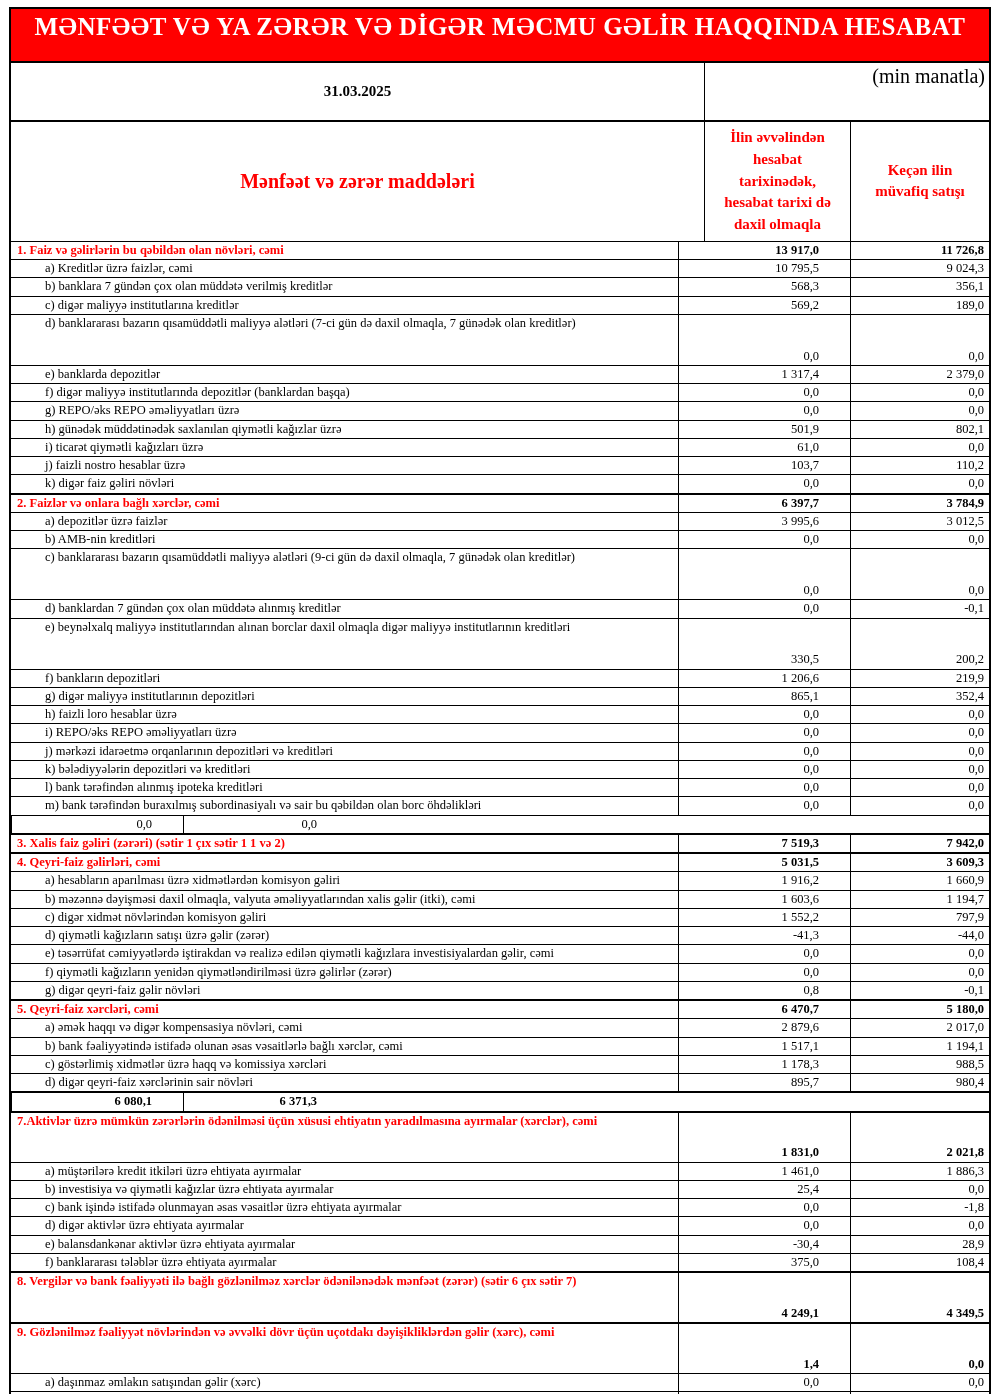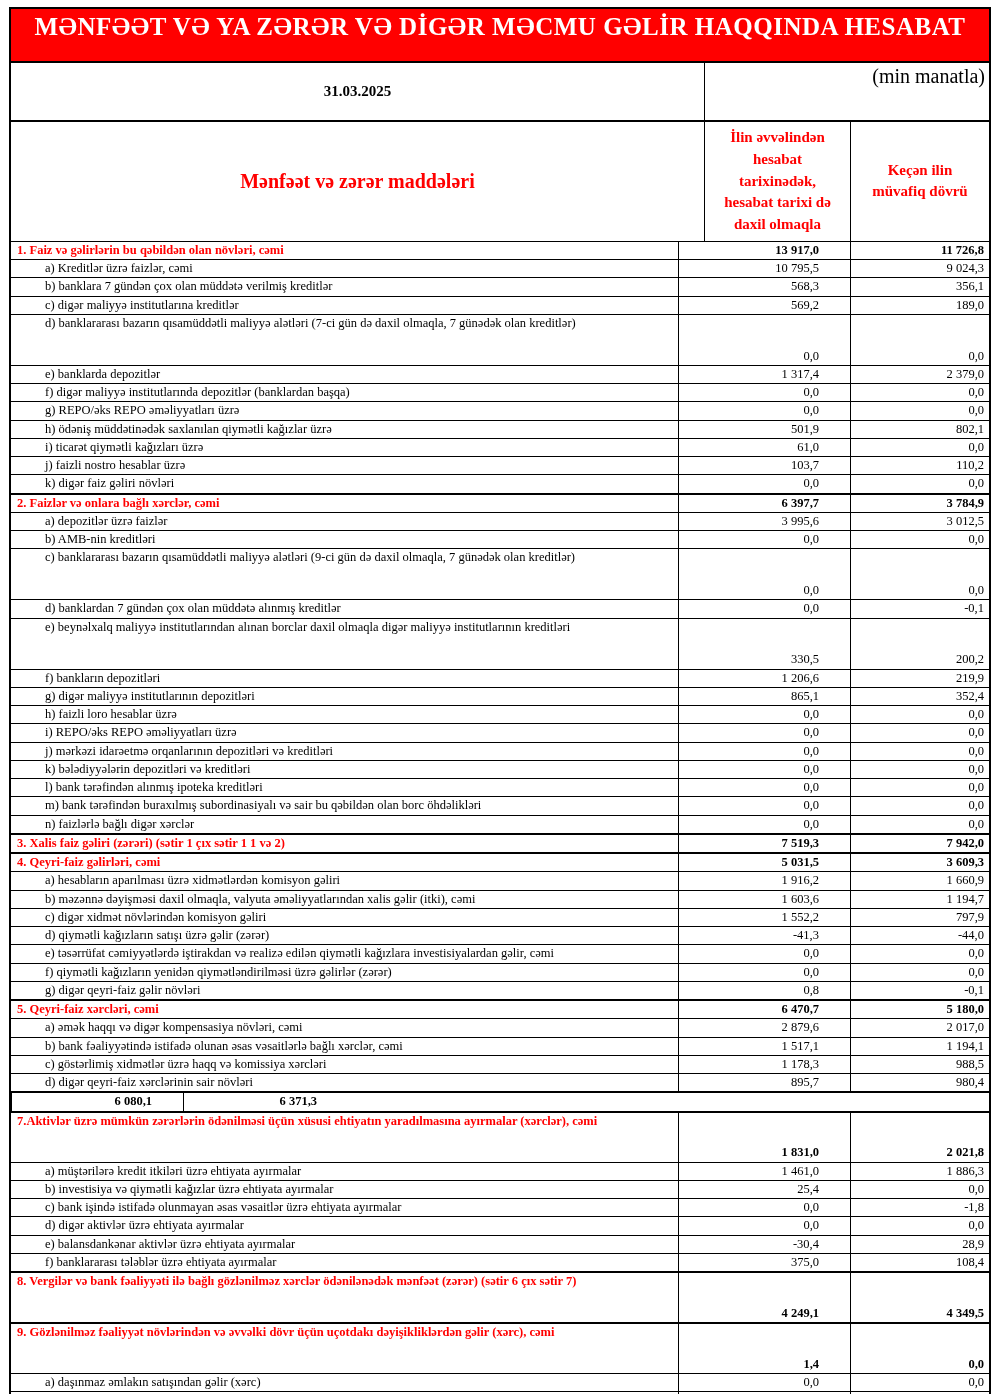"Keçən ilin müvafiq dövrü" div.colhead { text: dövrü -> satışı }
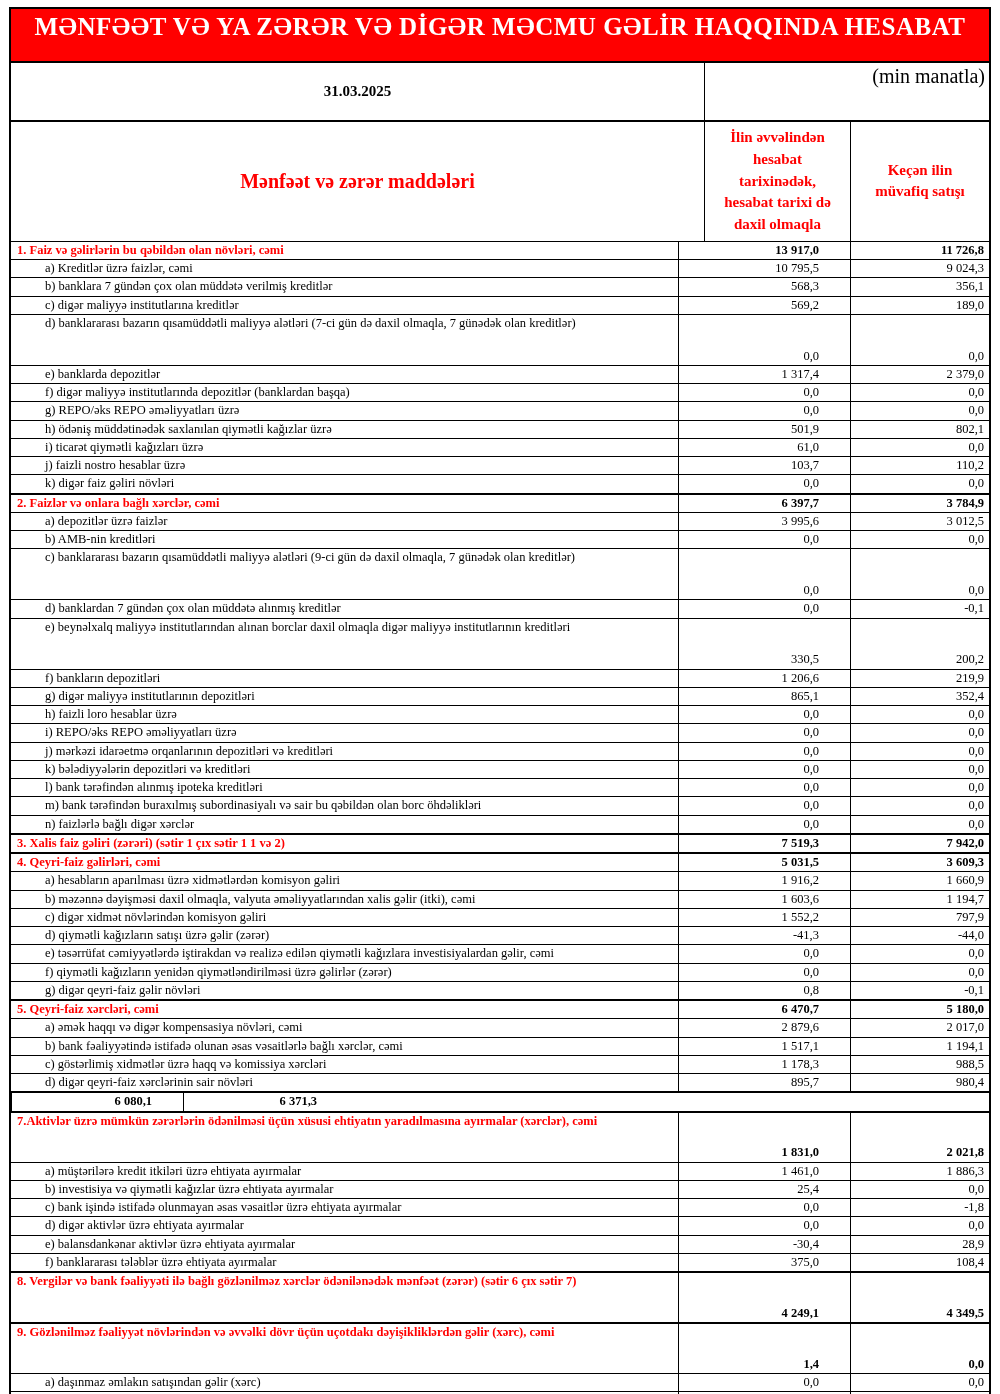"h) ödəniş müddətinədək saxlanılan" div.cell { text: ödəniş -> günədək }
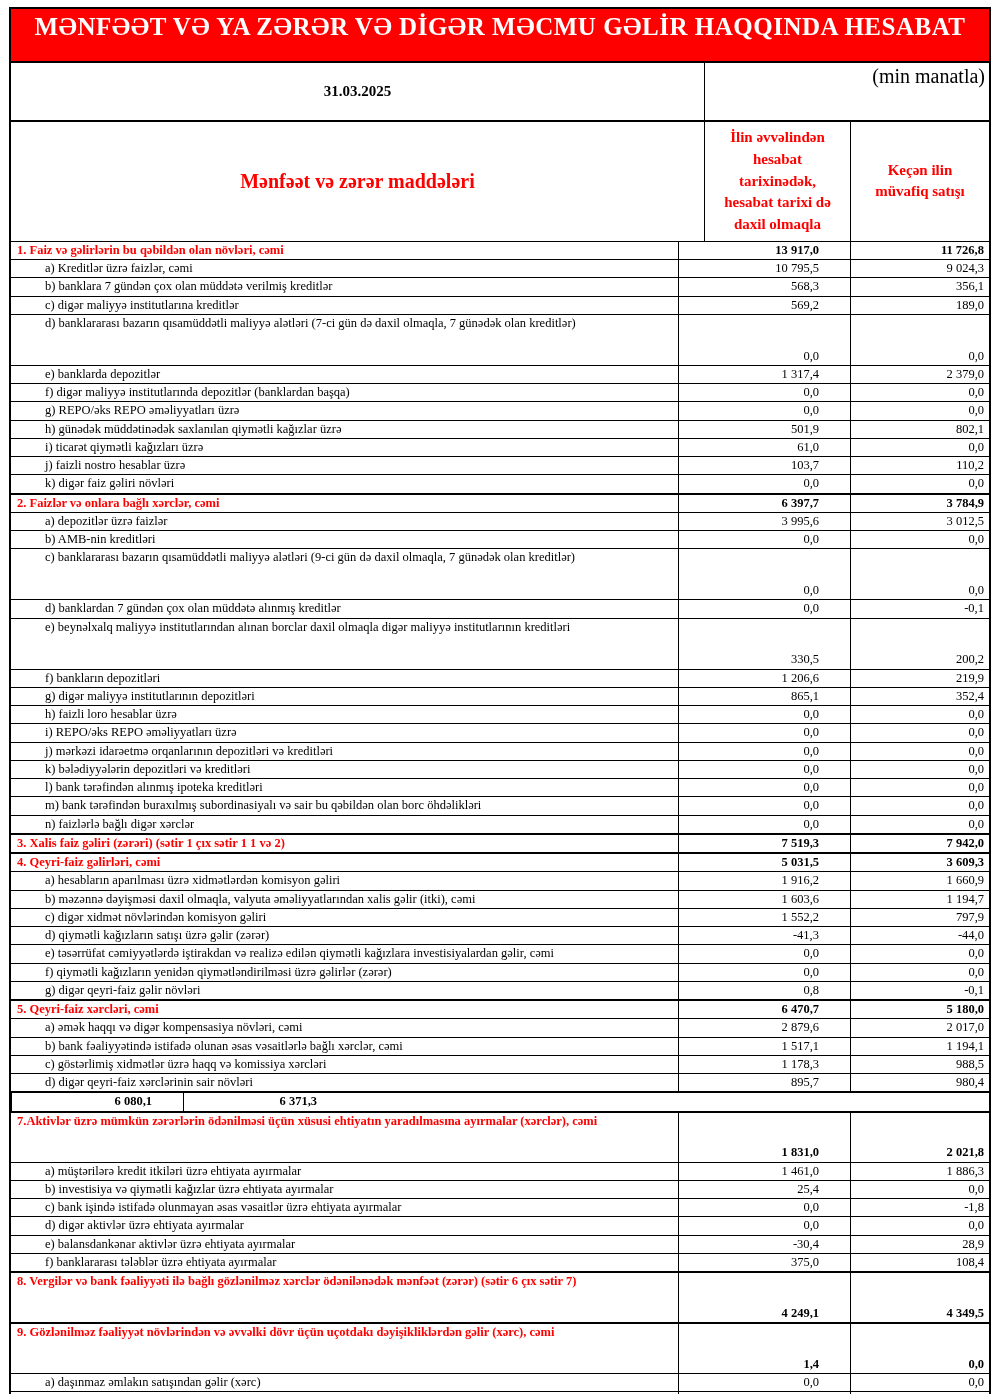"n) faizlərlə bağlı digər xərclər" div.cell { html: <div>n) faizlərlə bağlı digər xərclər</div> -> none }
